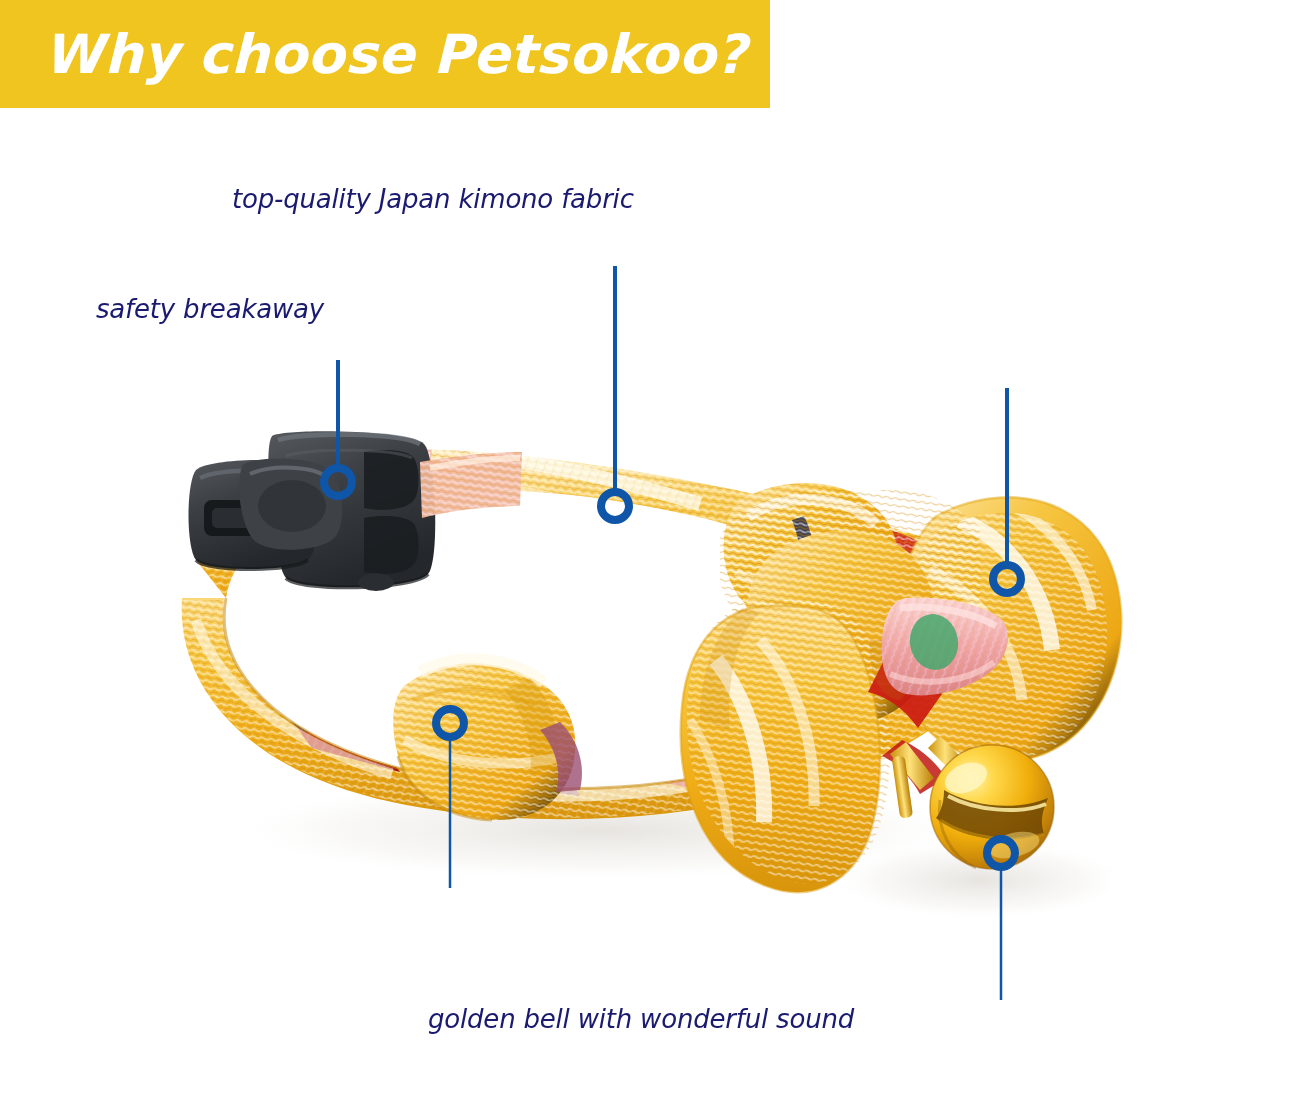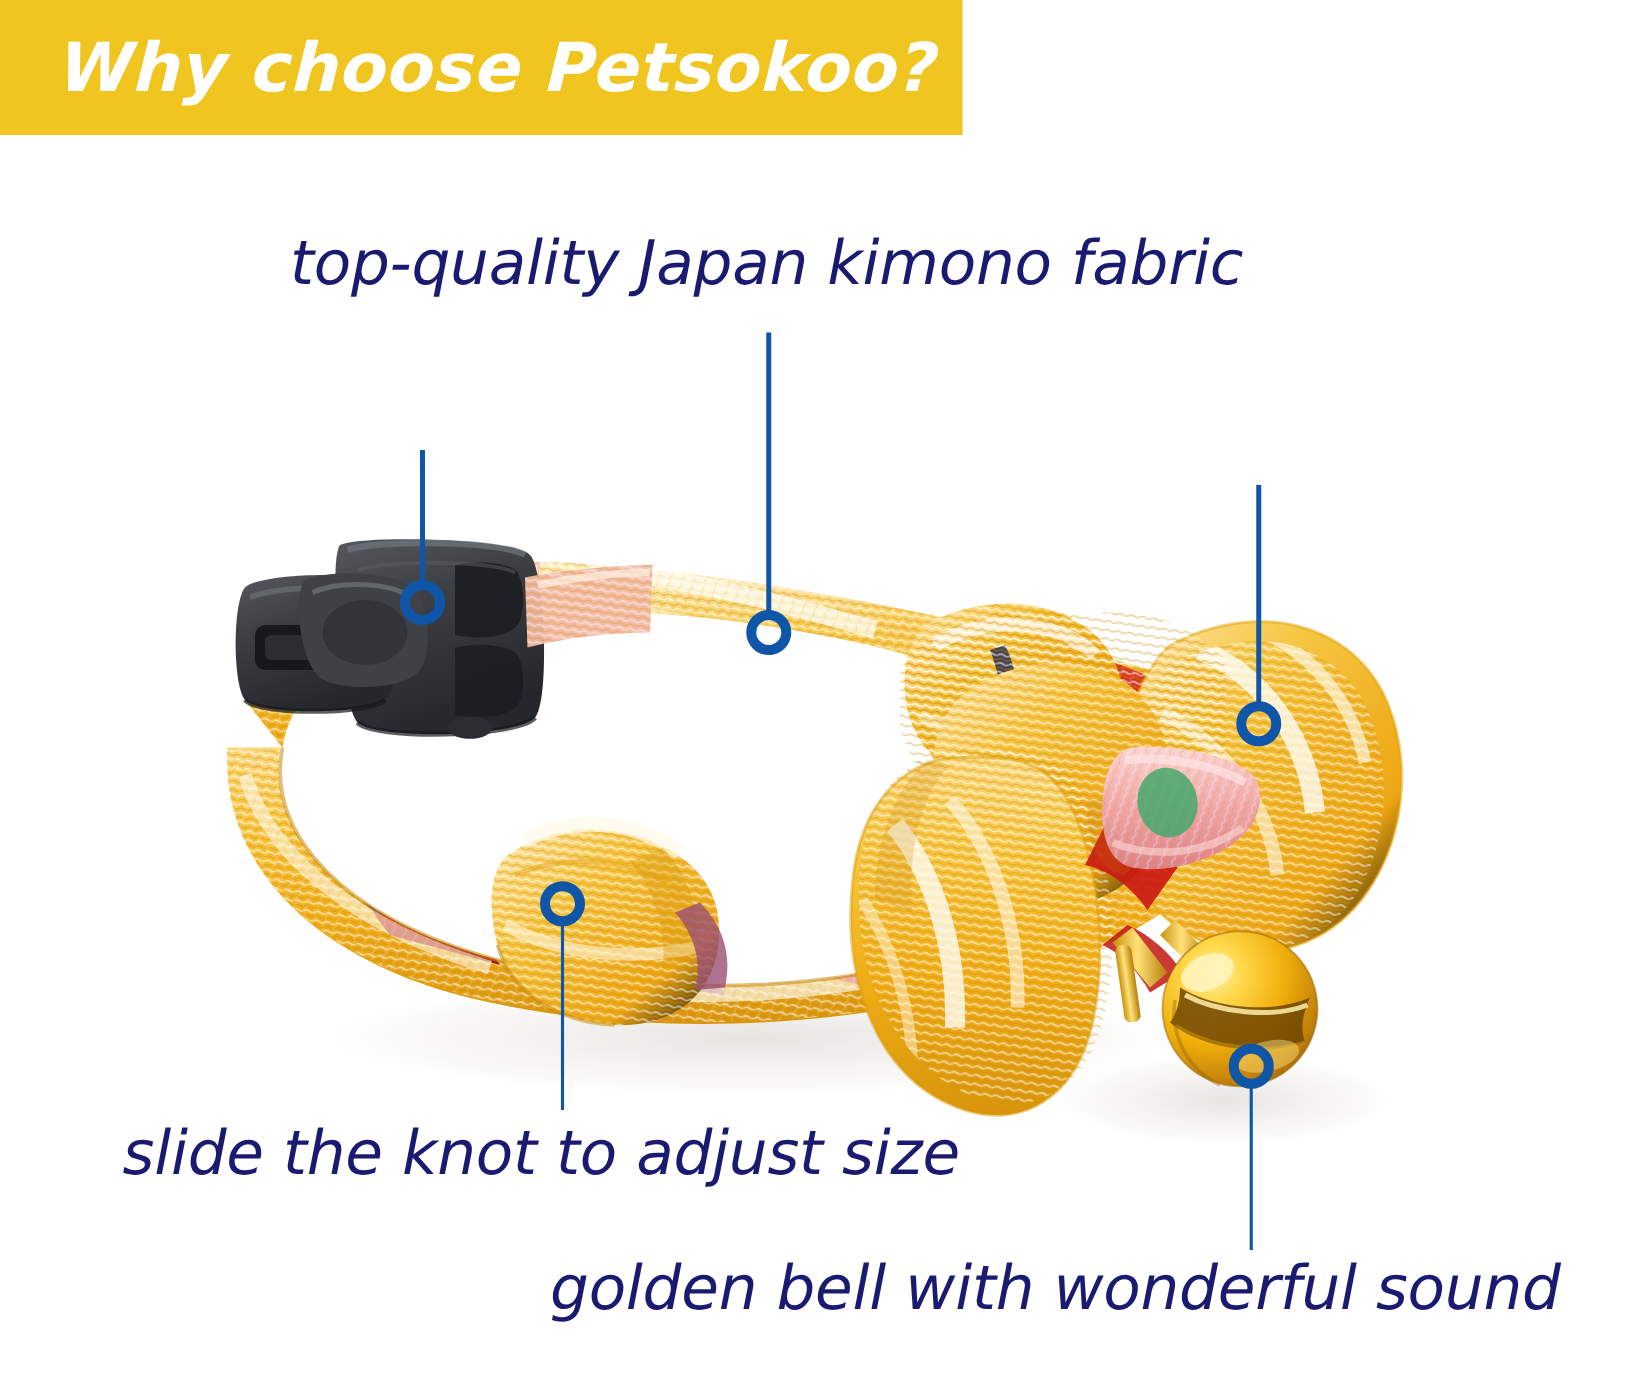"top-quality Japan kimono fabric" .callout-label { font-size: 49px -> 26px }
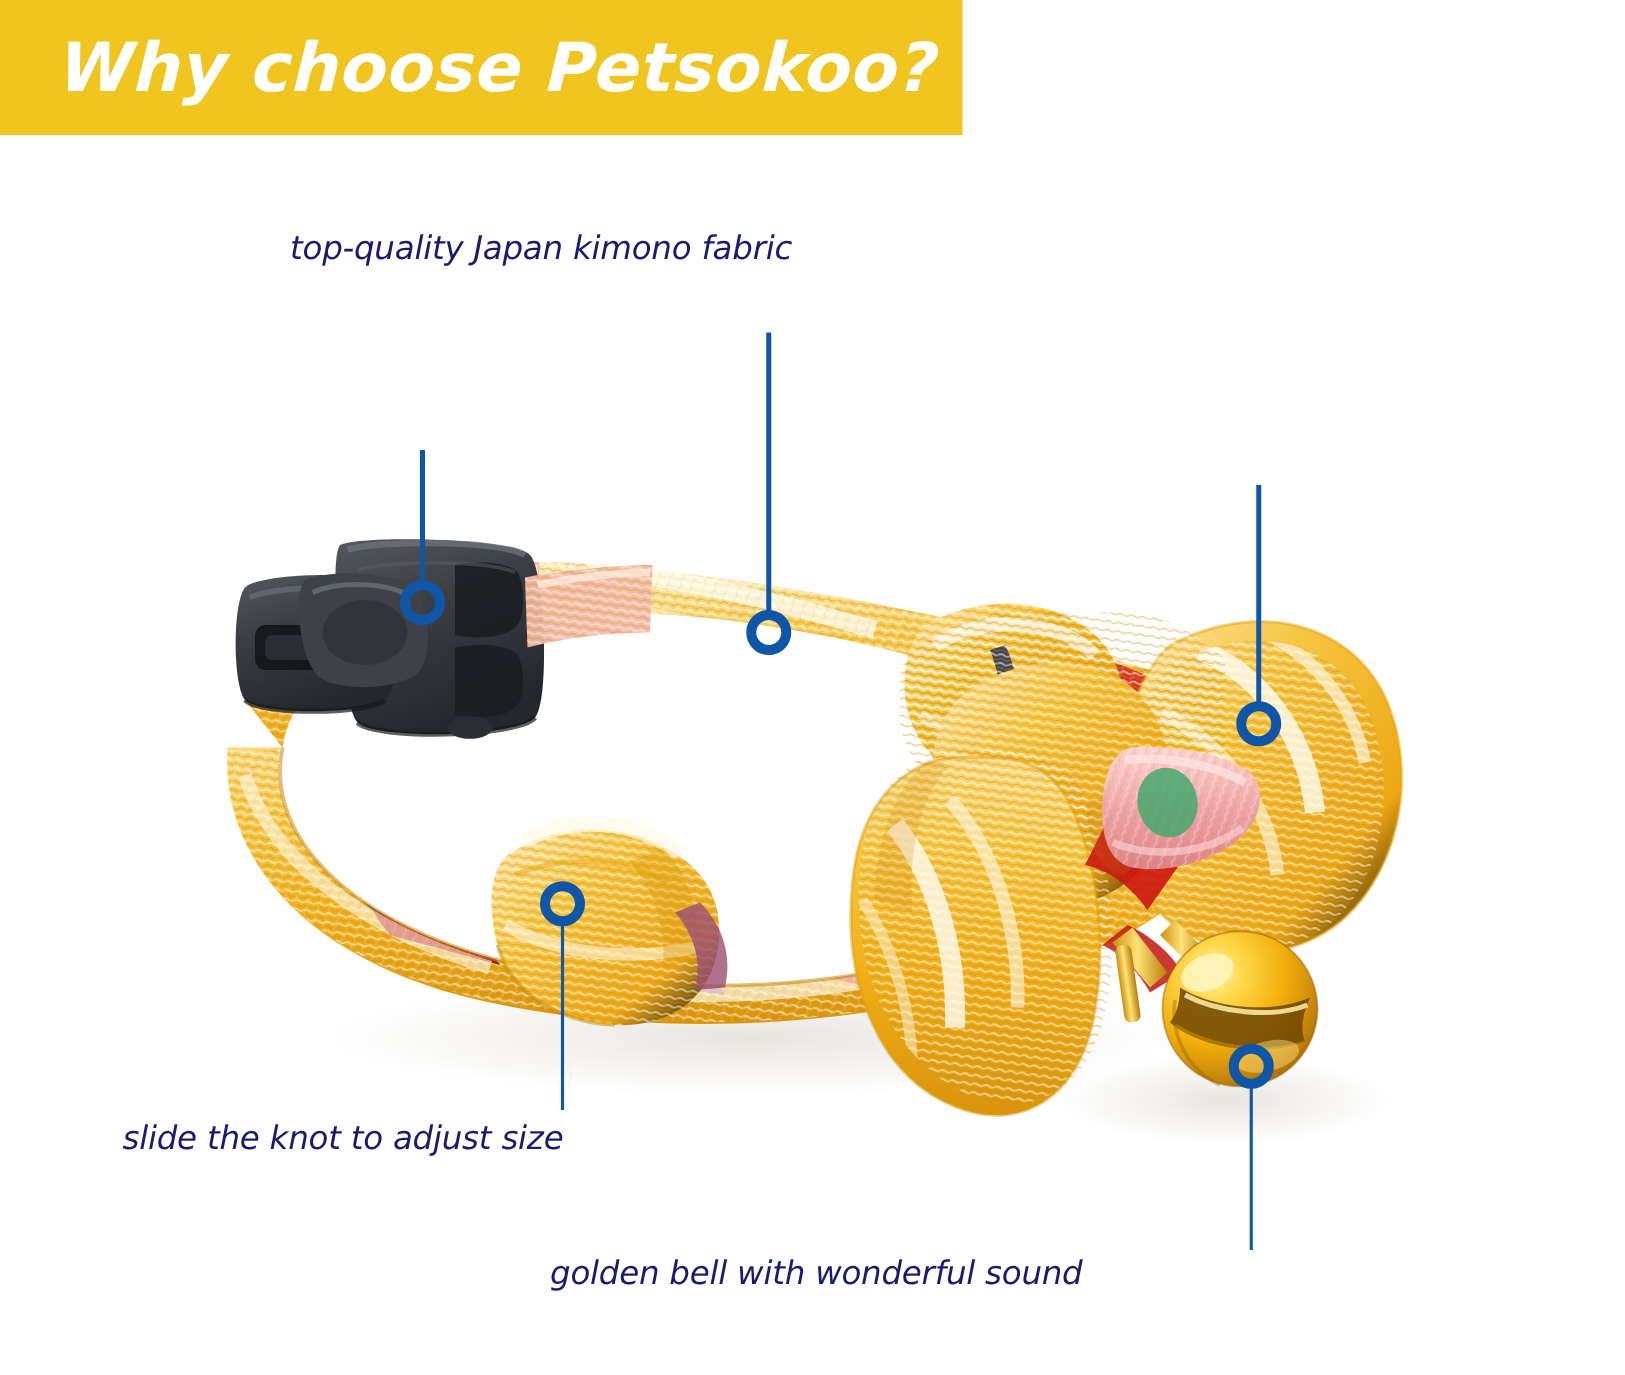"safety breakaway" div.callout-label { html: none -> <div>safety breakaway</div> }
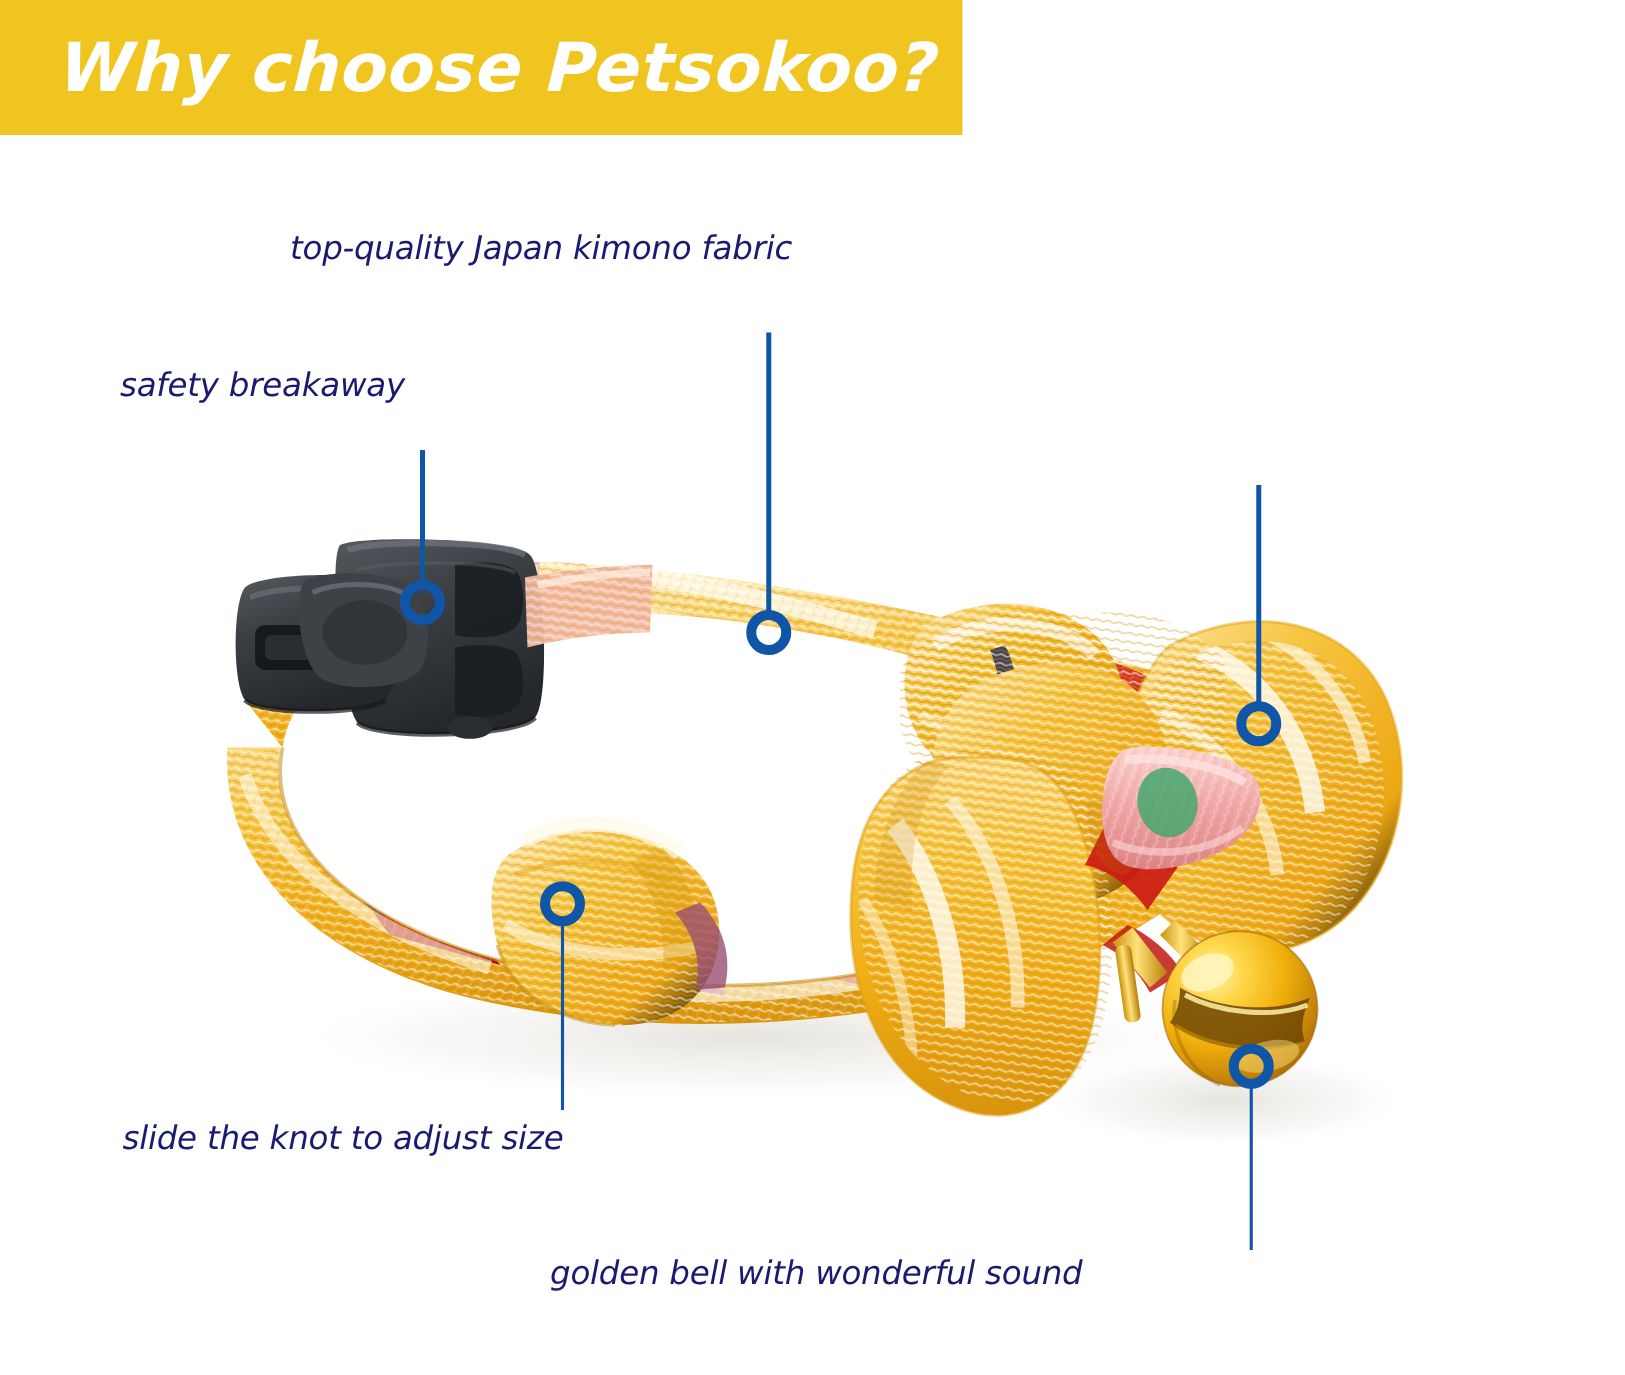"slide the knot to adjust" div.callout-label { html: <div>slide the knot to adjust size</div> -> none }
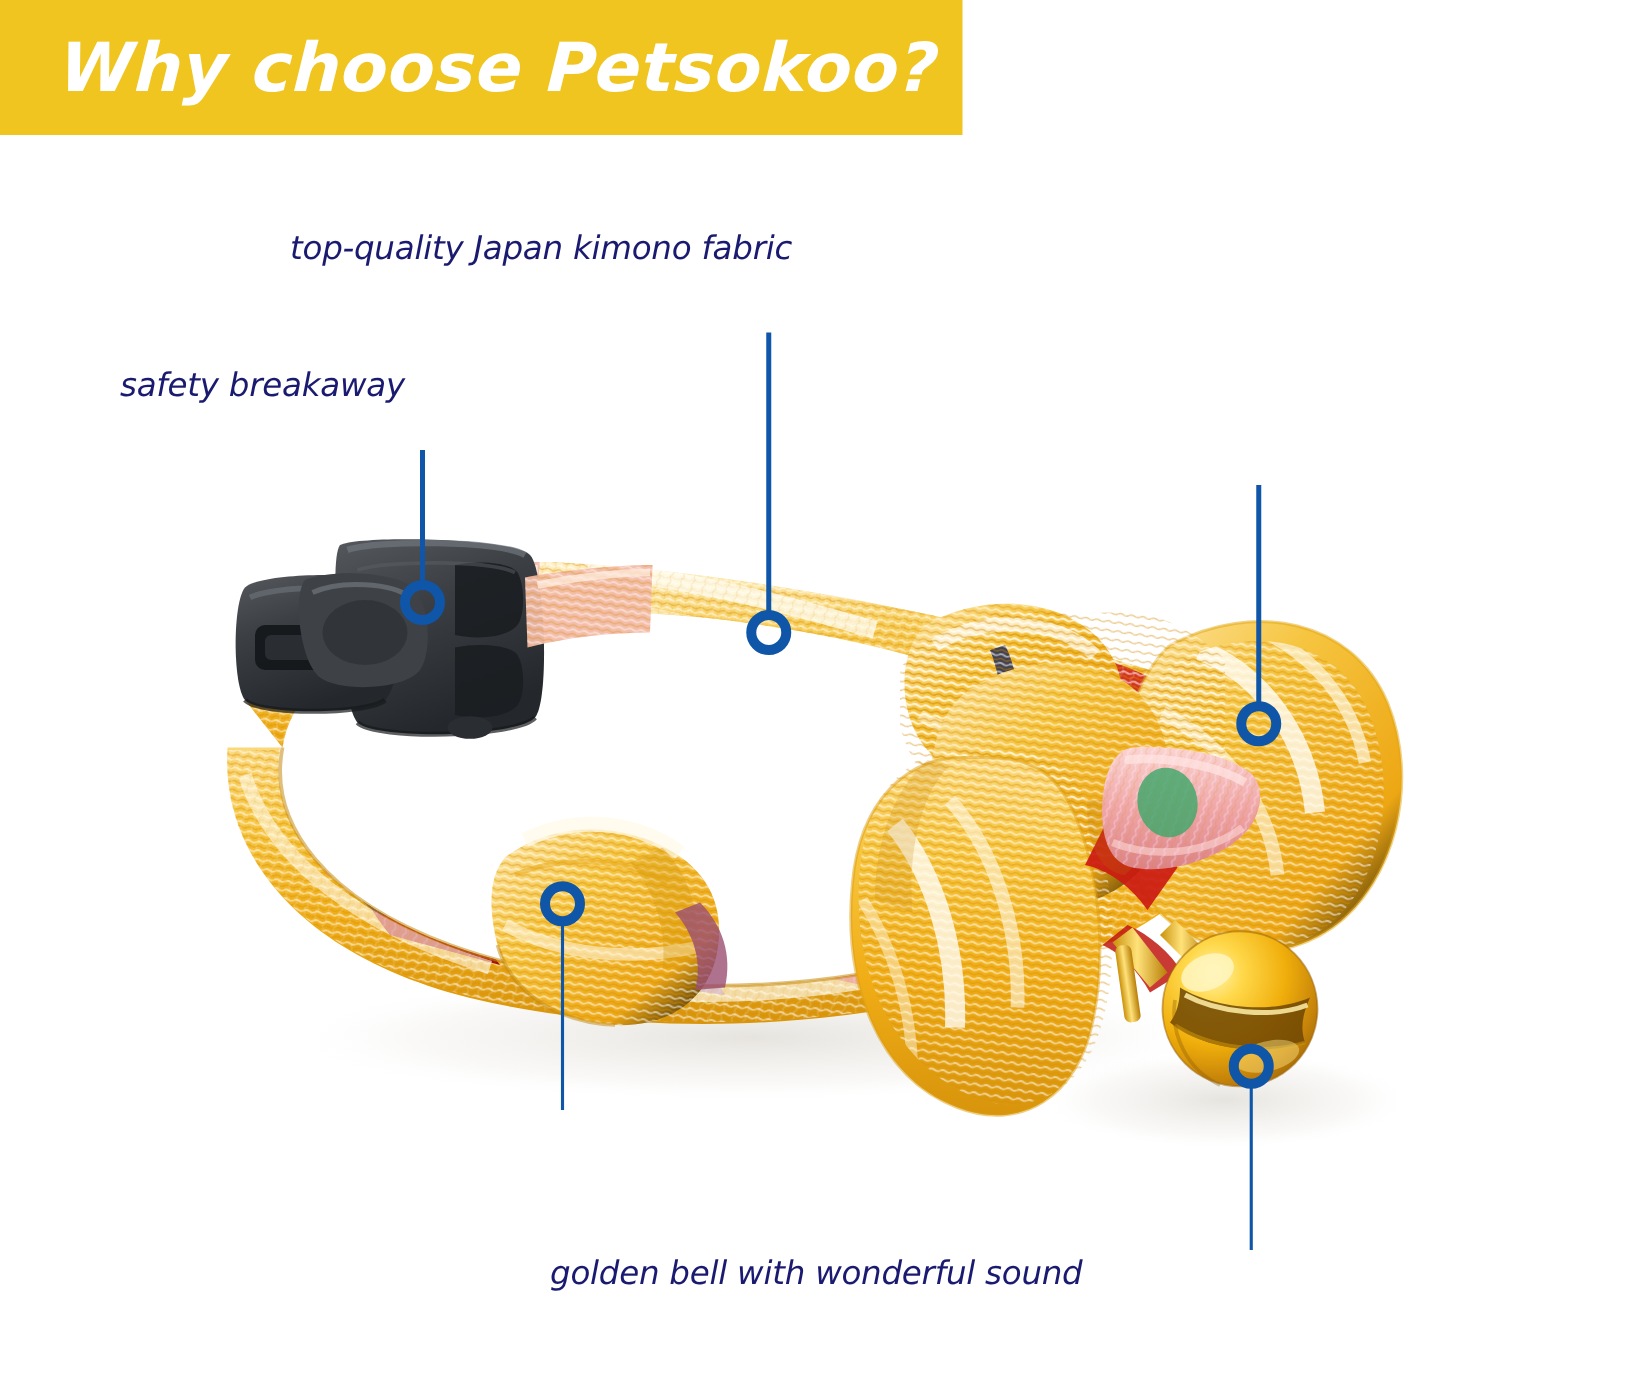"golden bell with wonderful sound" #label-bell { left: 440px -> 428px }
